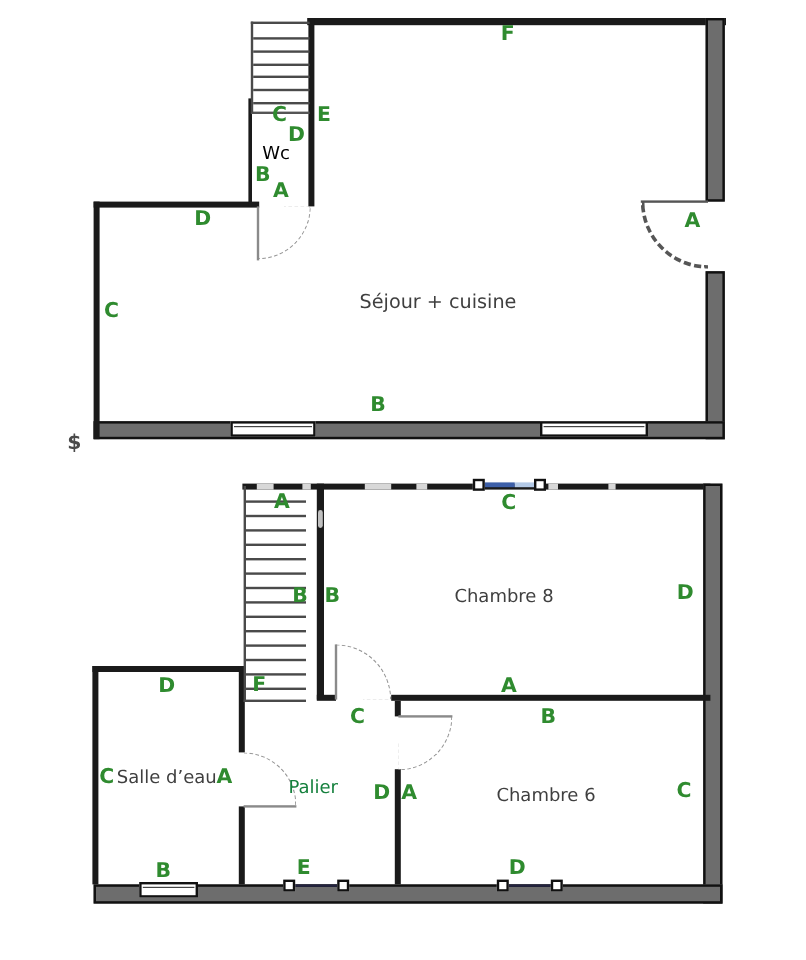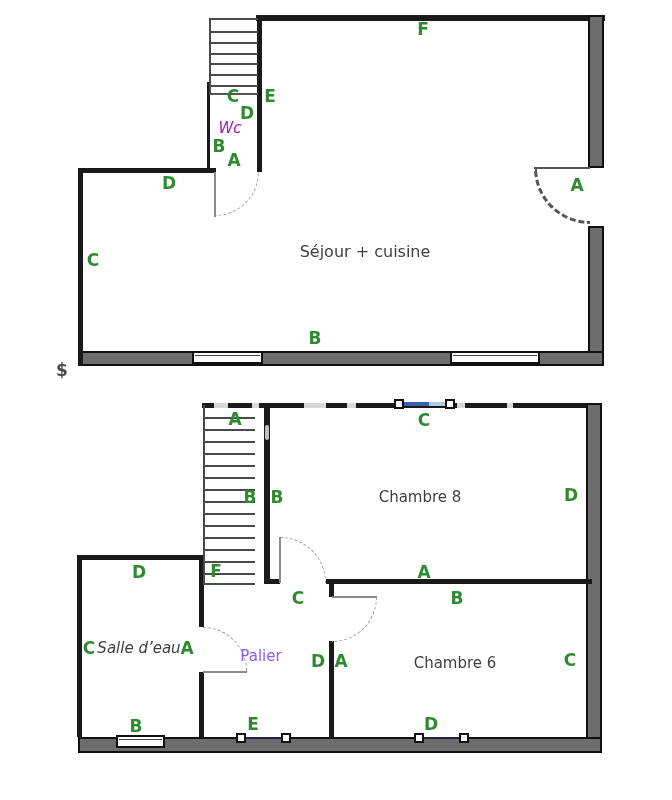"Wc" div.abs { color: #a21caf -> #000000; font-style: italic -> none }
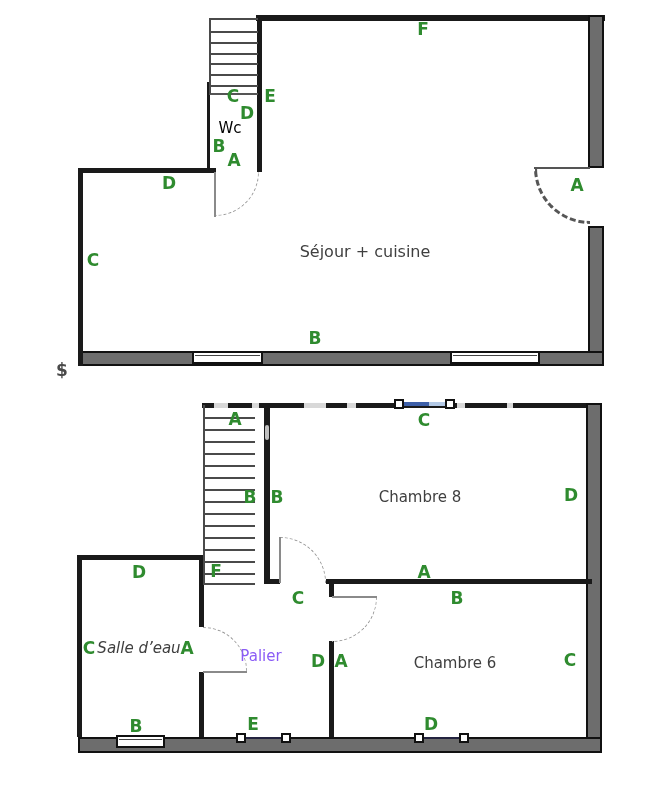"Salle d’eau" div.abs { font-style: italic -> none }
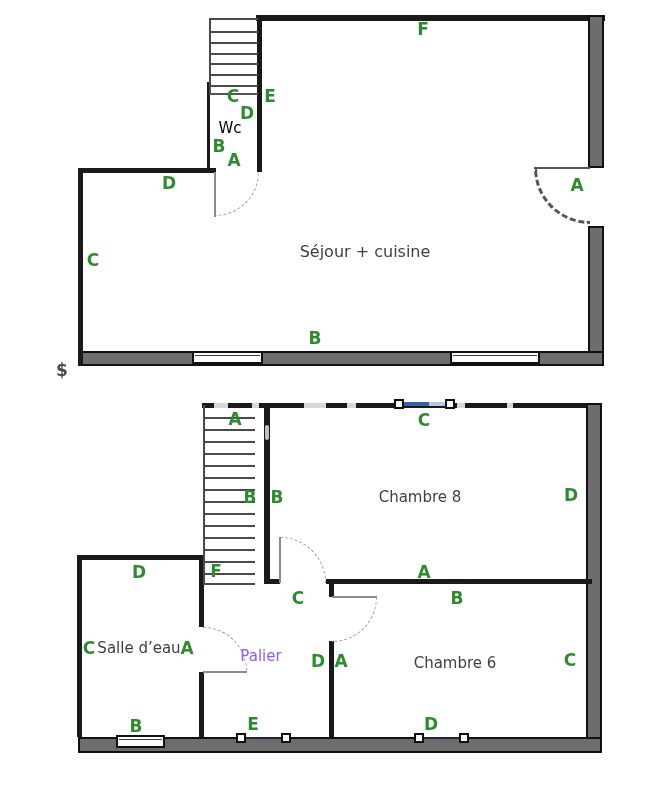"Palier" div.abs { color: #8b5cf6 -> #15803d }
